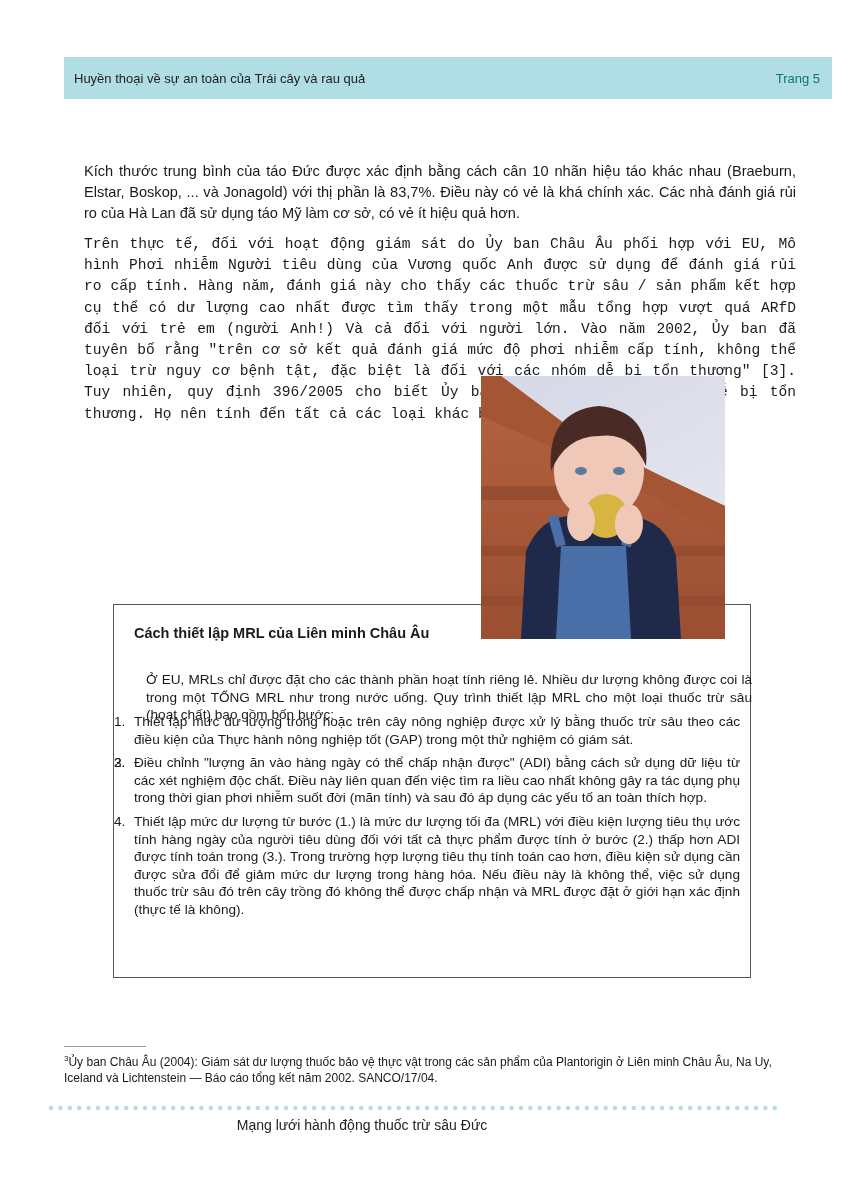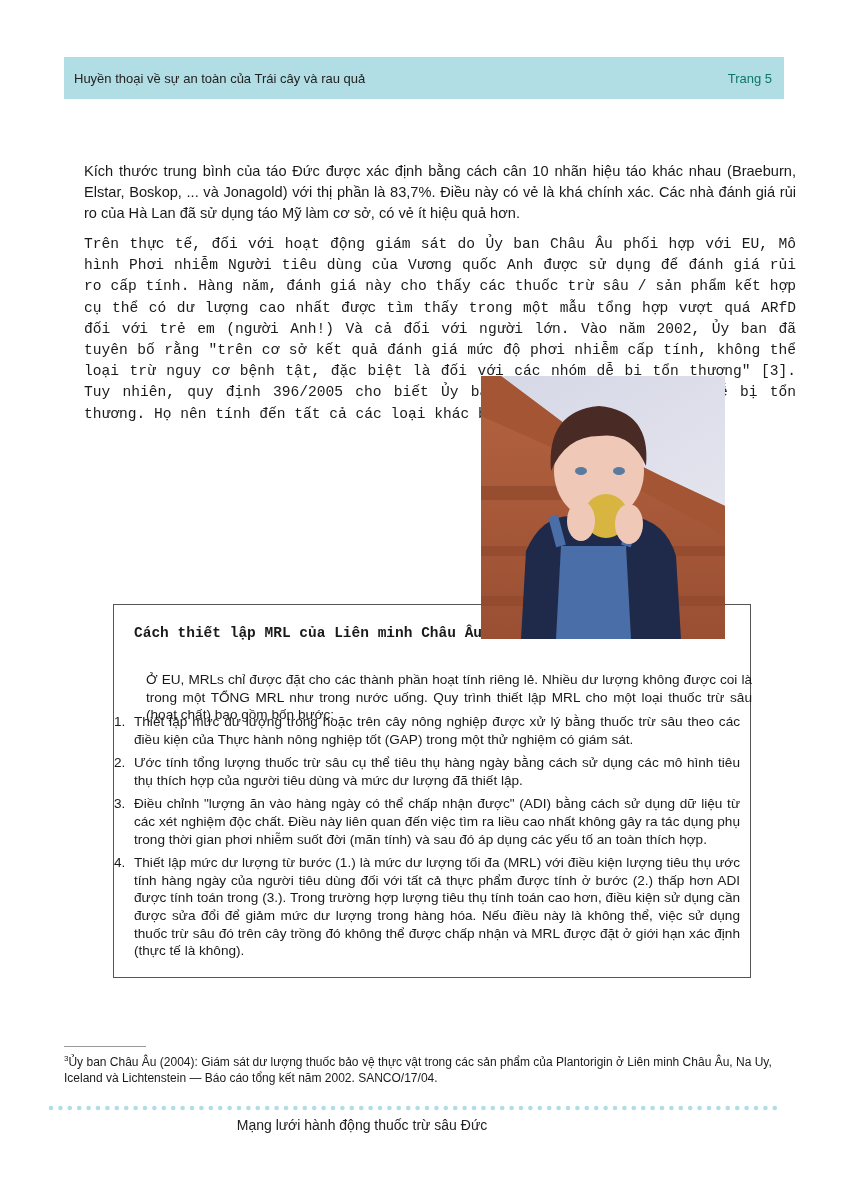"Huyền thoại về sự an" .header { padding-left: none -> 48px }
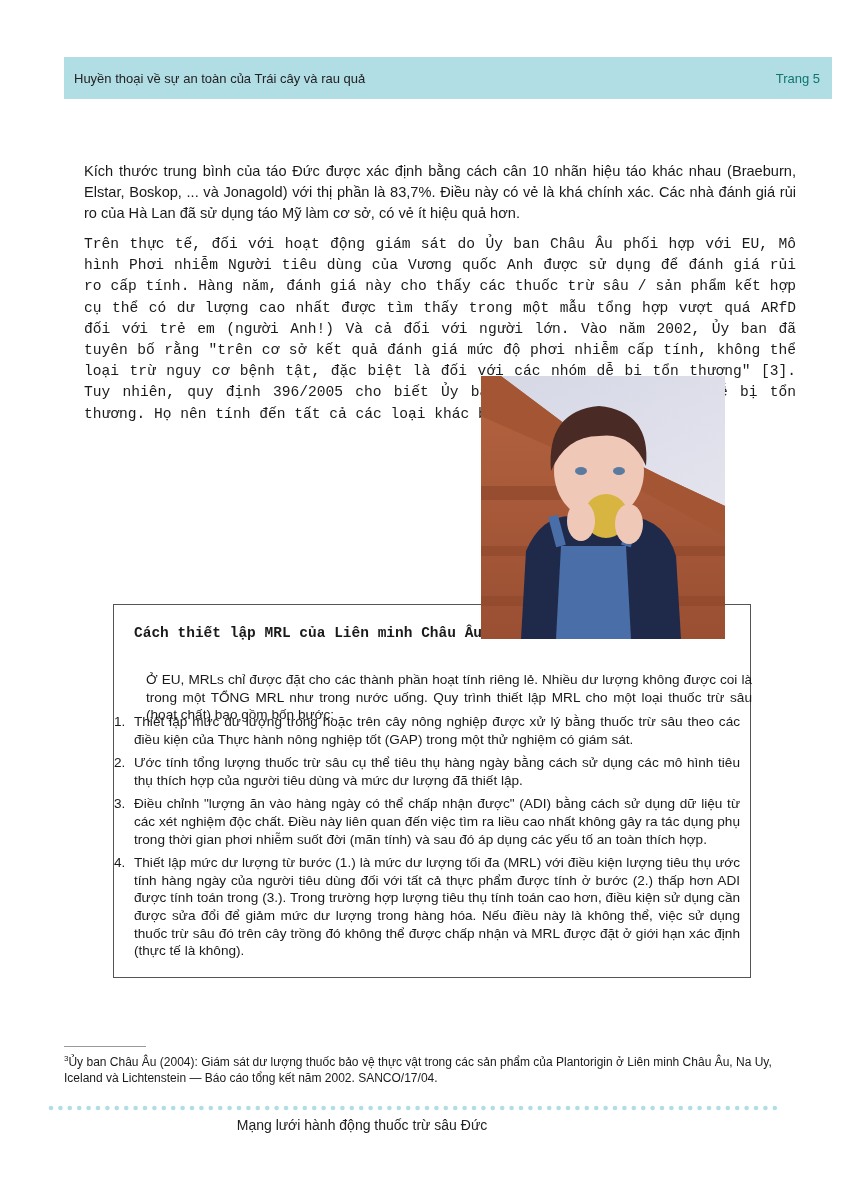"Cách thiết lập MRL của" .box-title { font-family: Liberation Mono, monospace -> none }
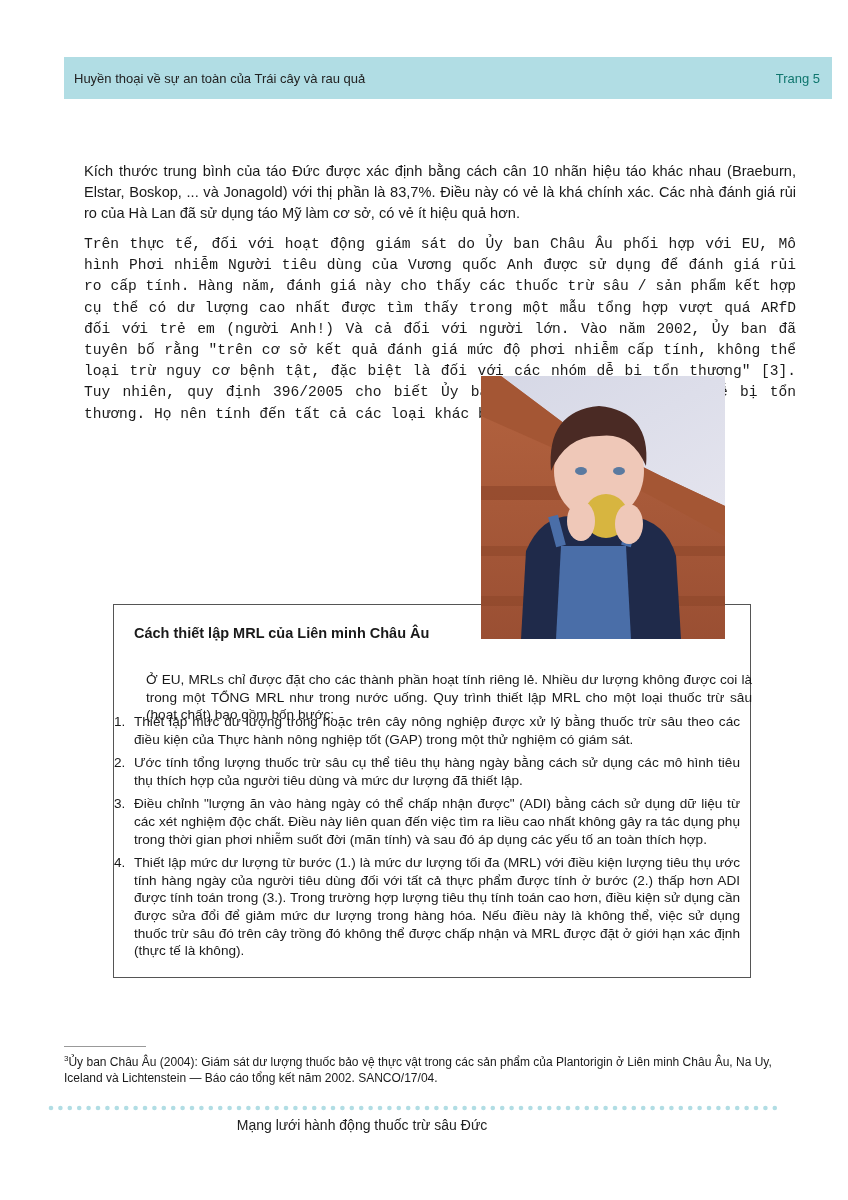"Ước tính tổng lượng thuốc" span { html: <span>Ước tính tổng lượng thuốc trừ sâu cụ thể tiêu thụ hàng ngày bằng cách sử dụng các mô hình tiêu thụ thích hợp của người tiêu dùng và mức dư lượng đã thiết lập.</span> -> none }
